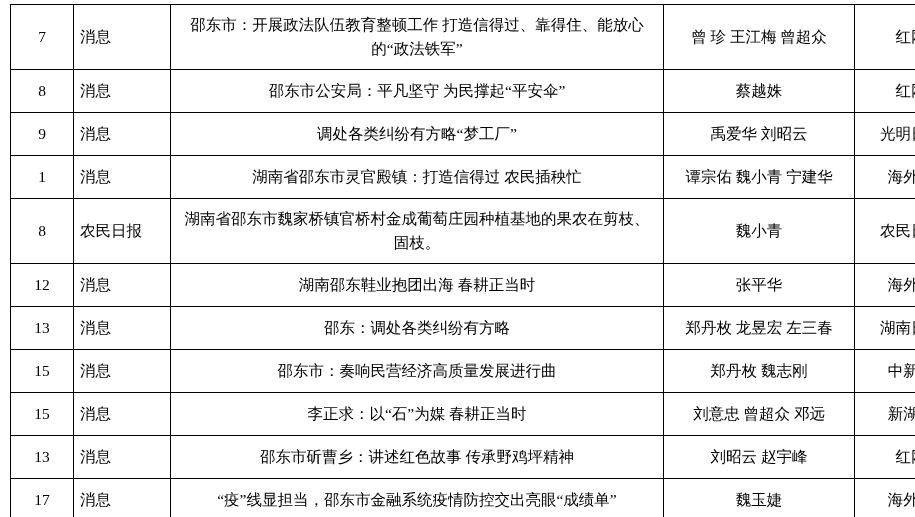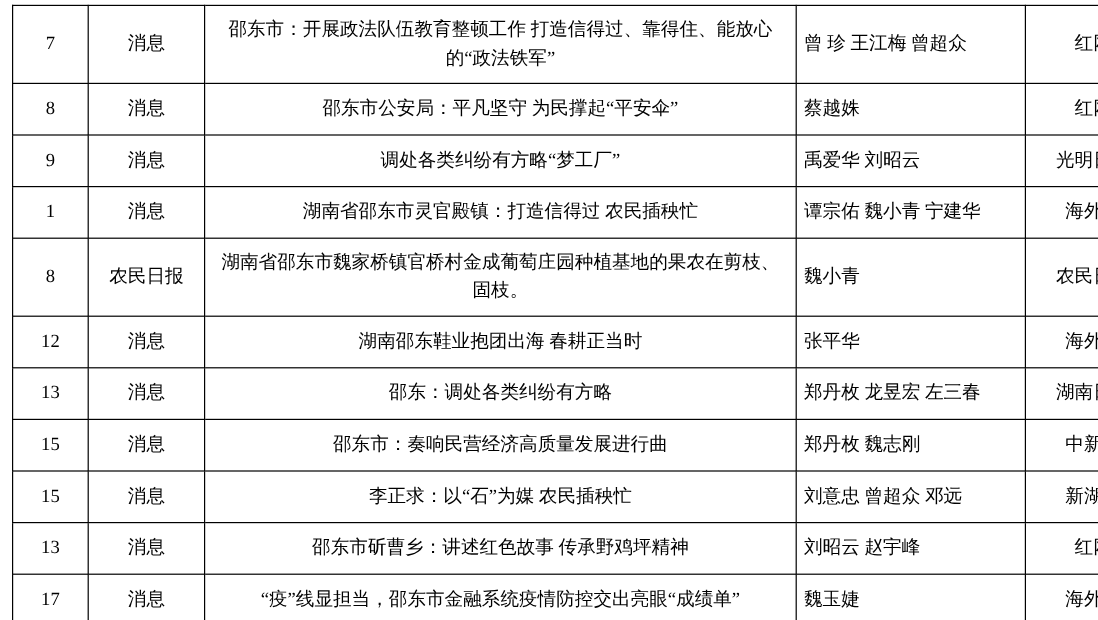"消息" td.col-type { text-align: center -> left }
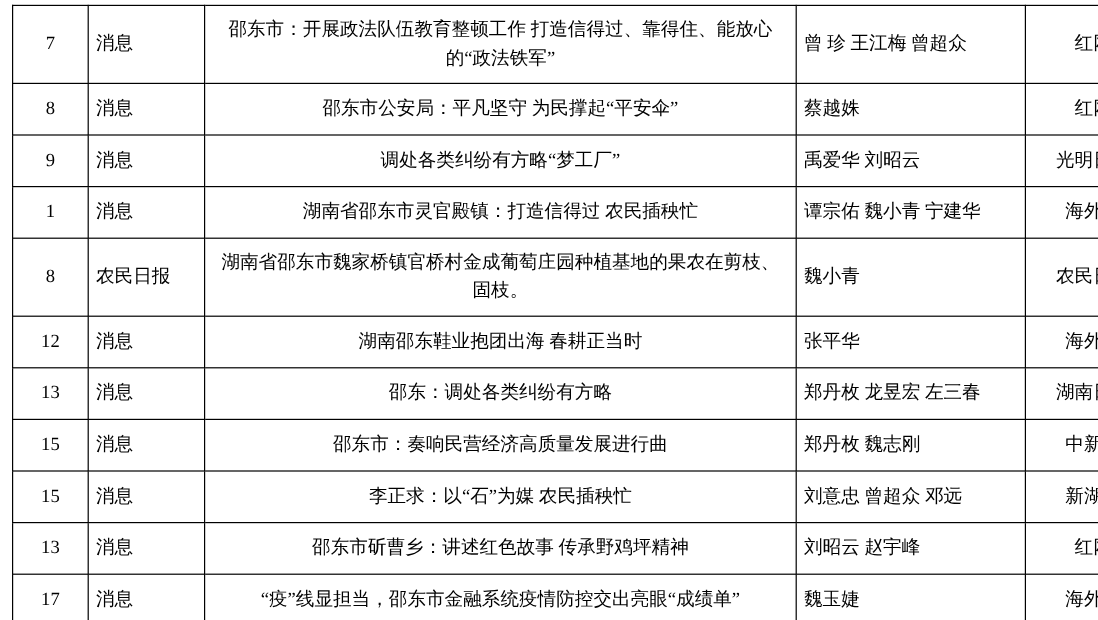"曾 珍 王江梅 曾超众" td.col-author { text-align: left -> center }
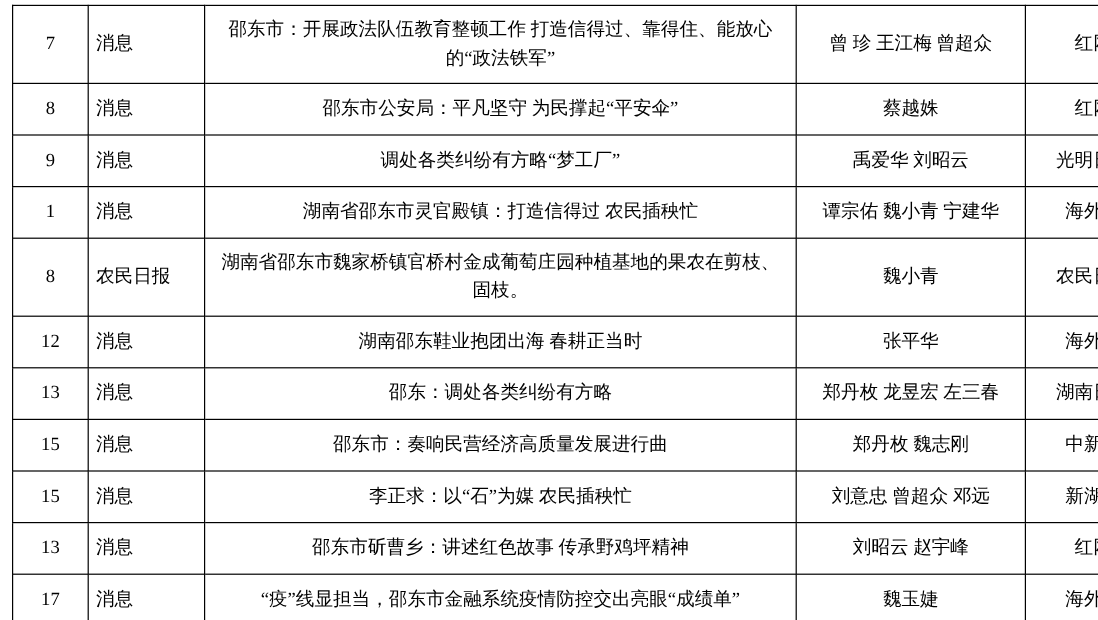"李正求：以“石”为媒 农民插秧忙" td.col-title { text: 农民插秧忙 -> 春耕正当时 }
